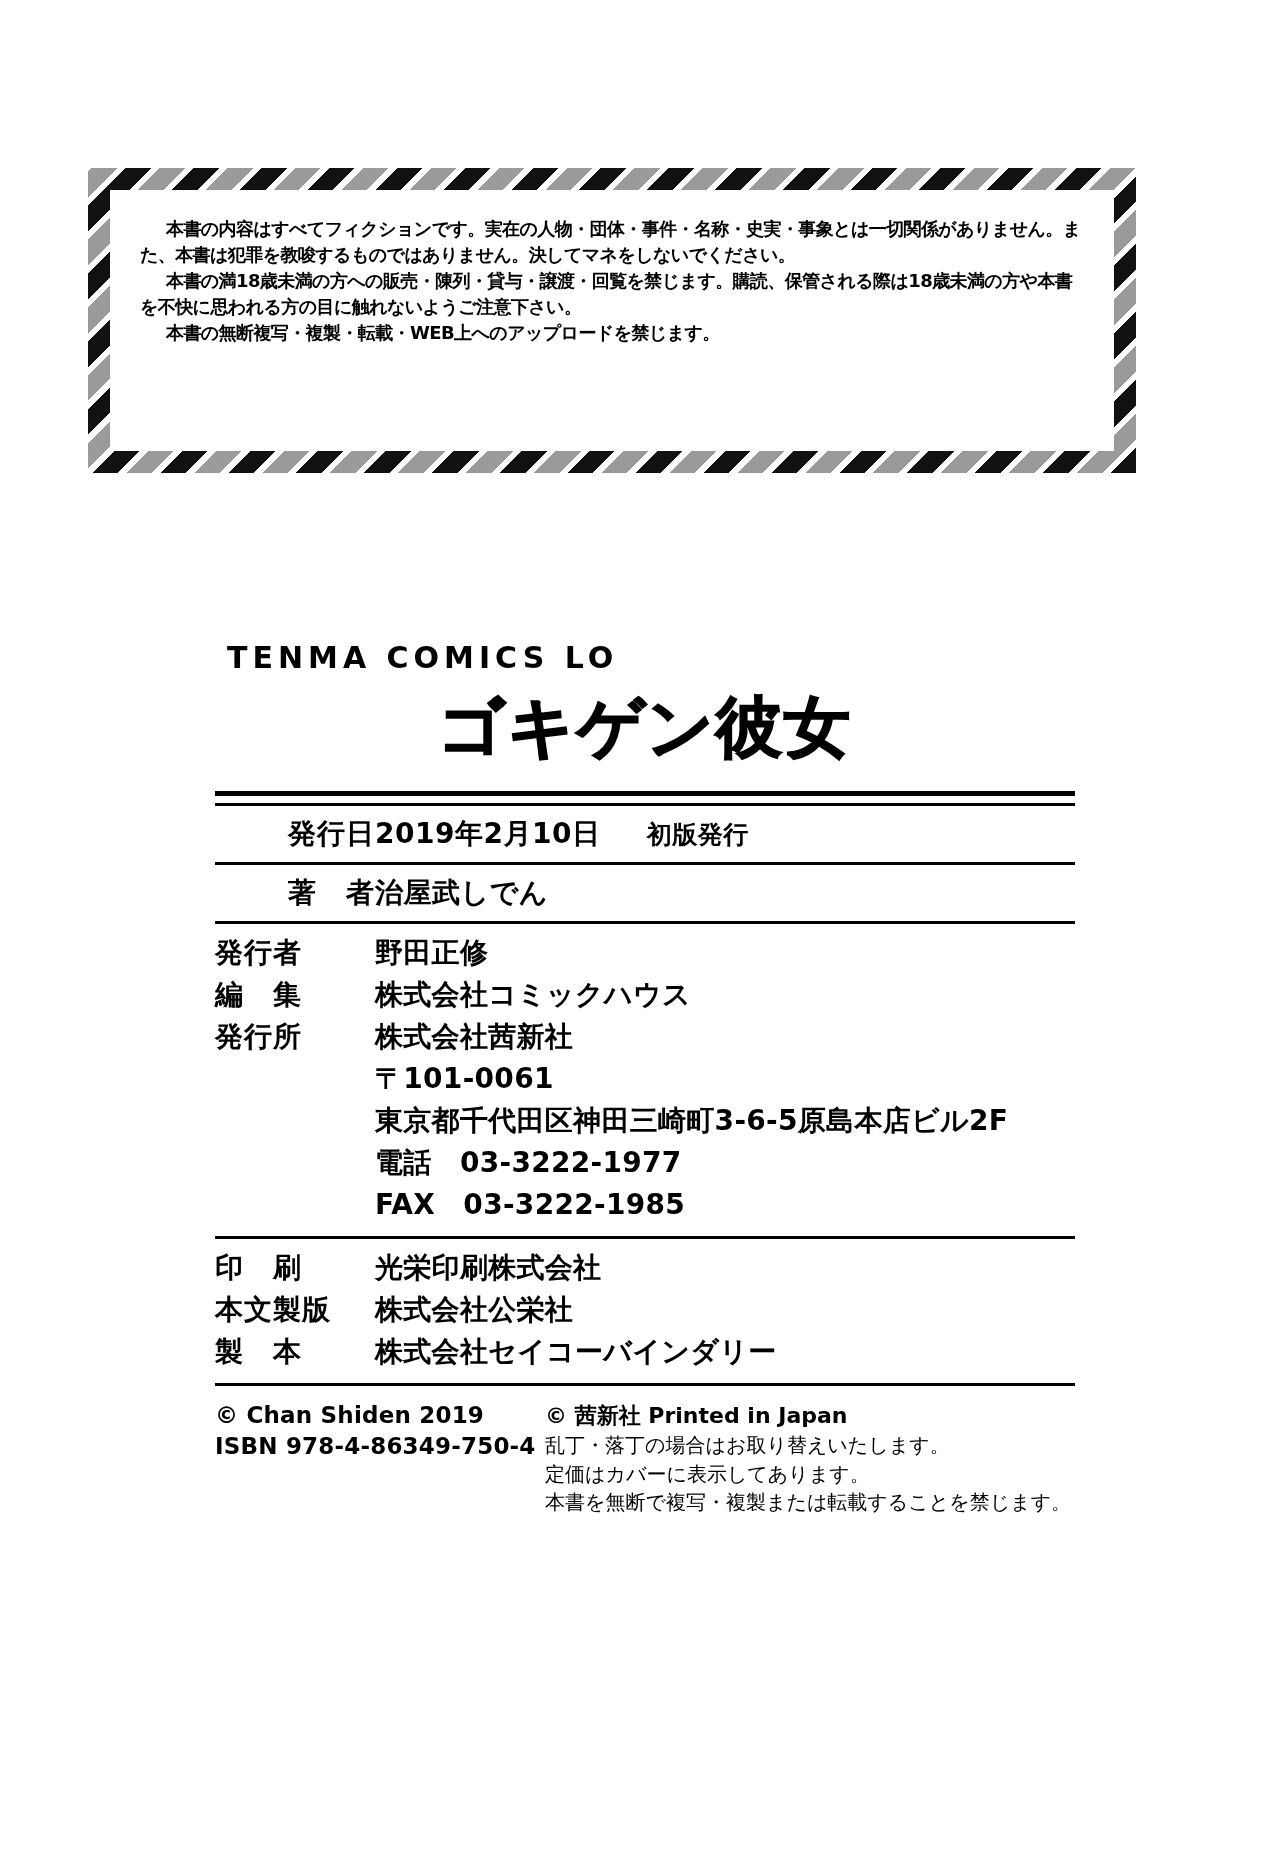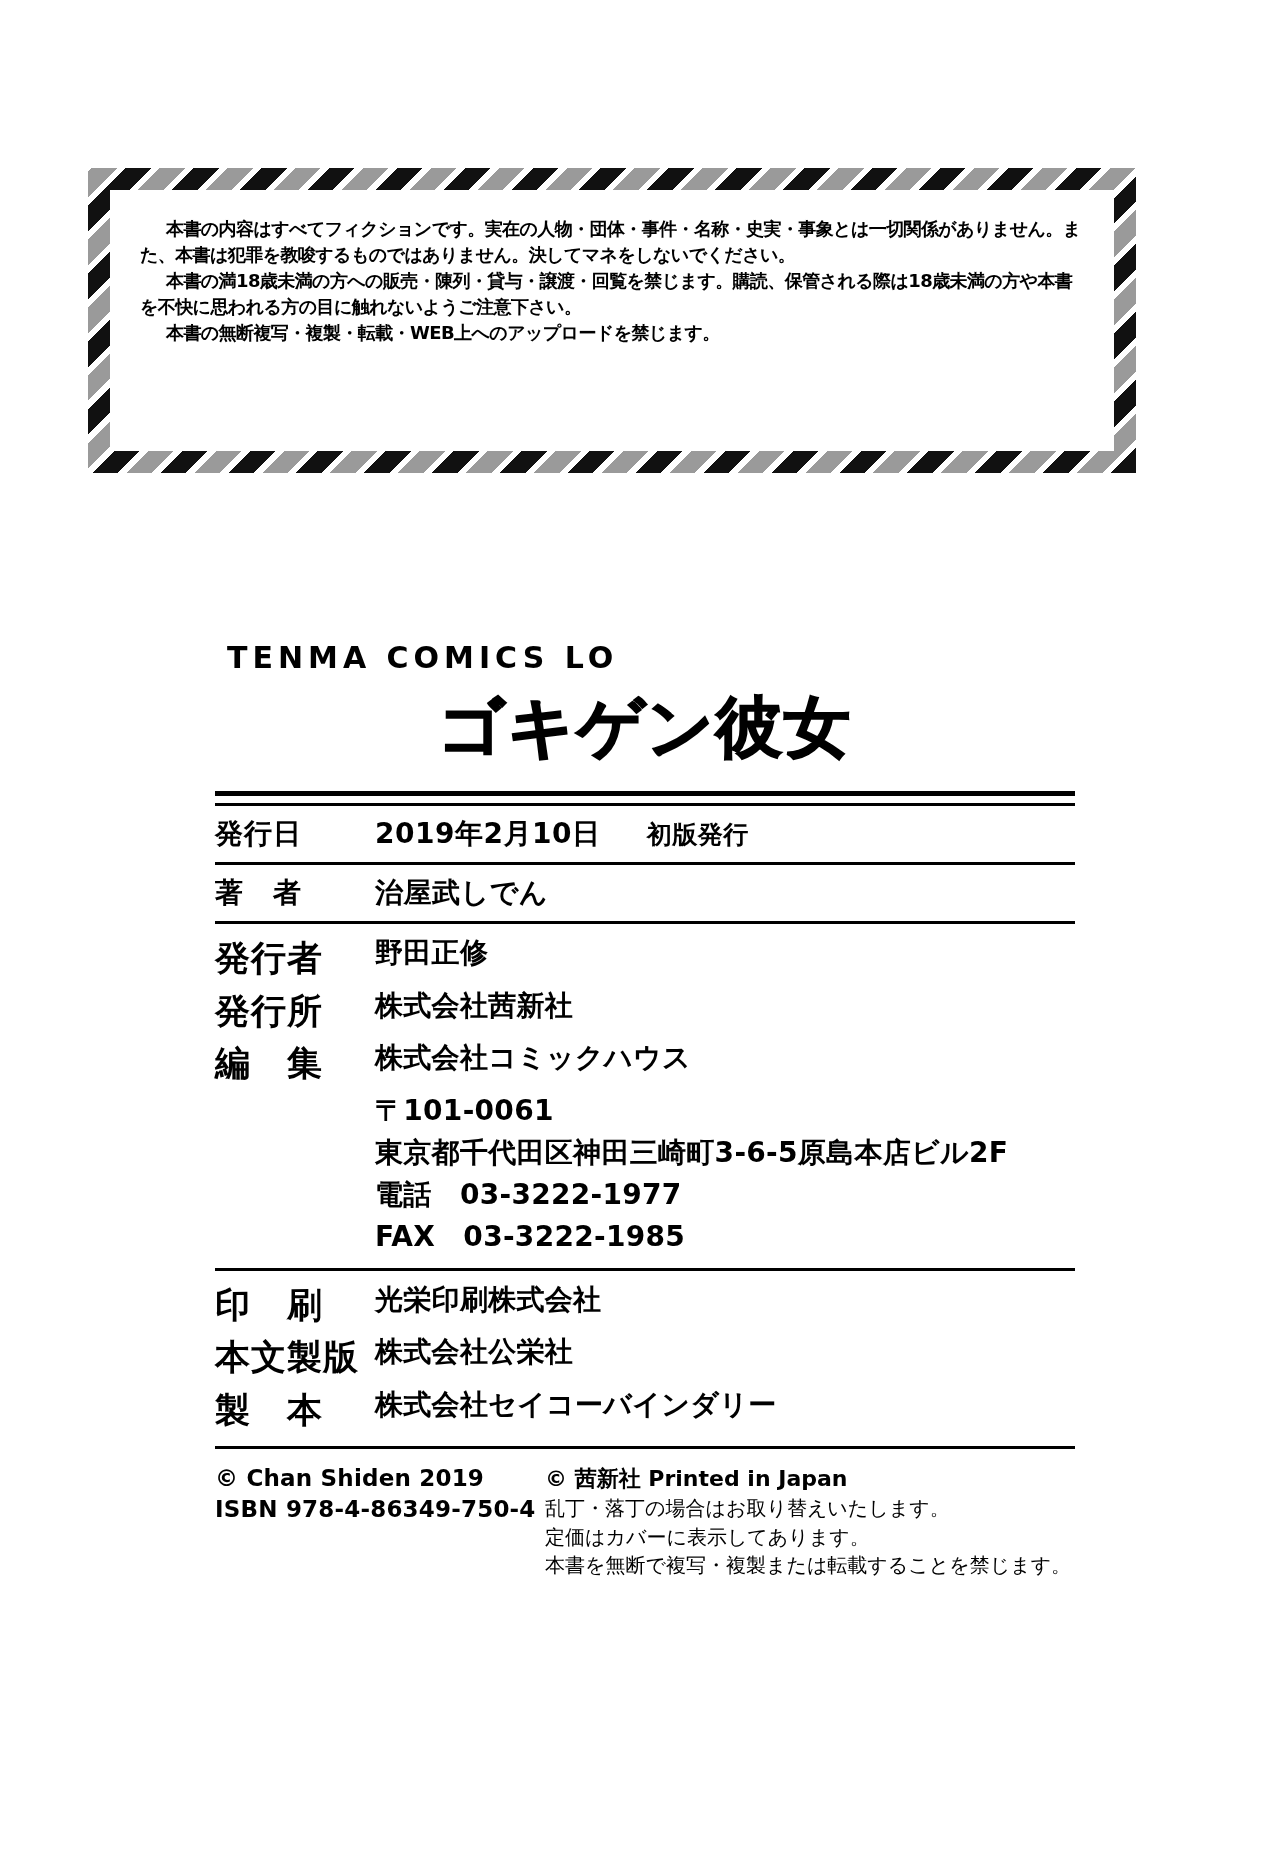"発行日" .row { text-align: none -> right }
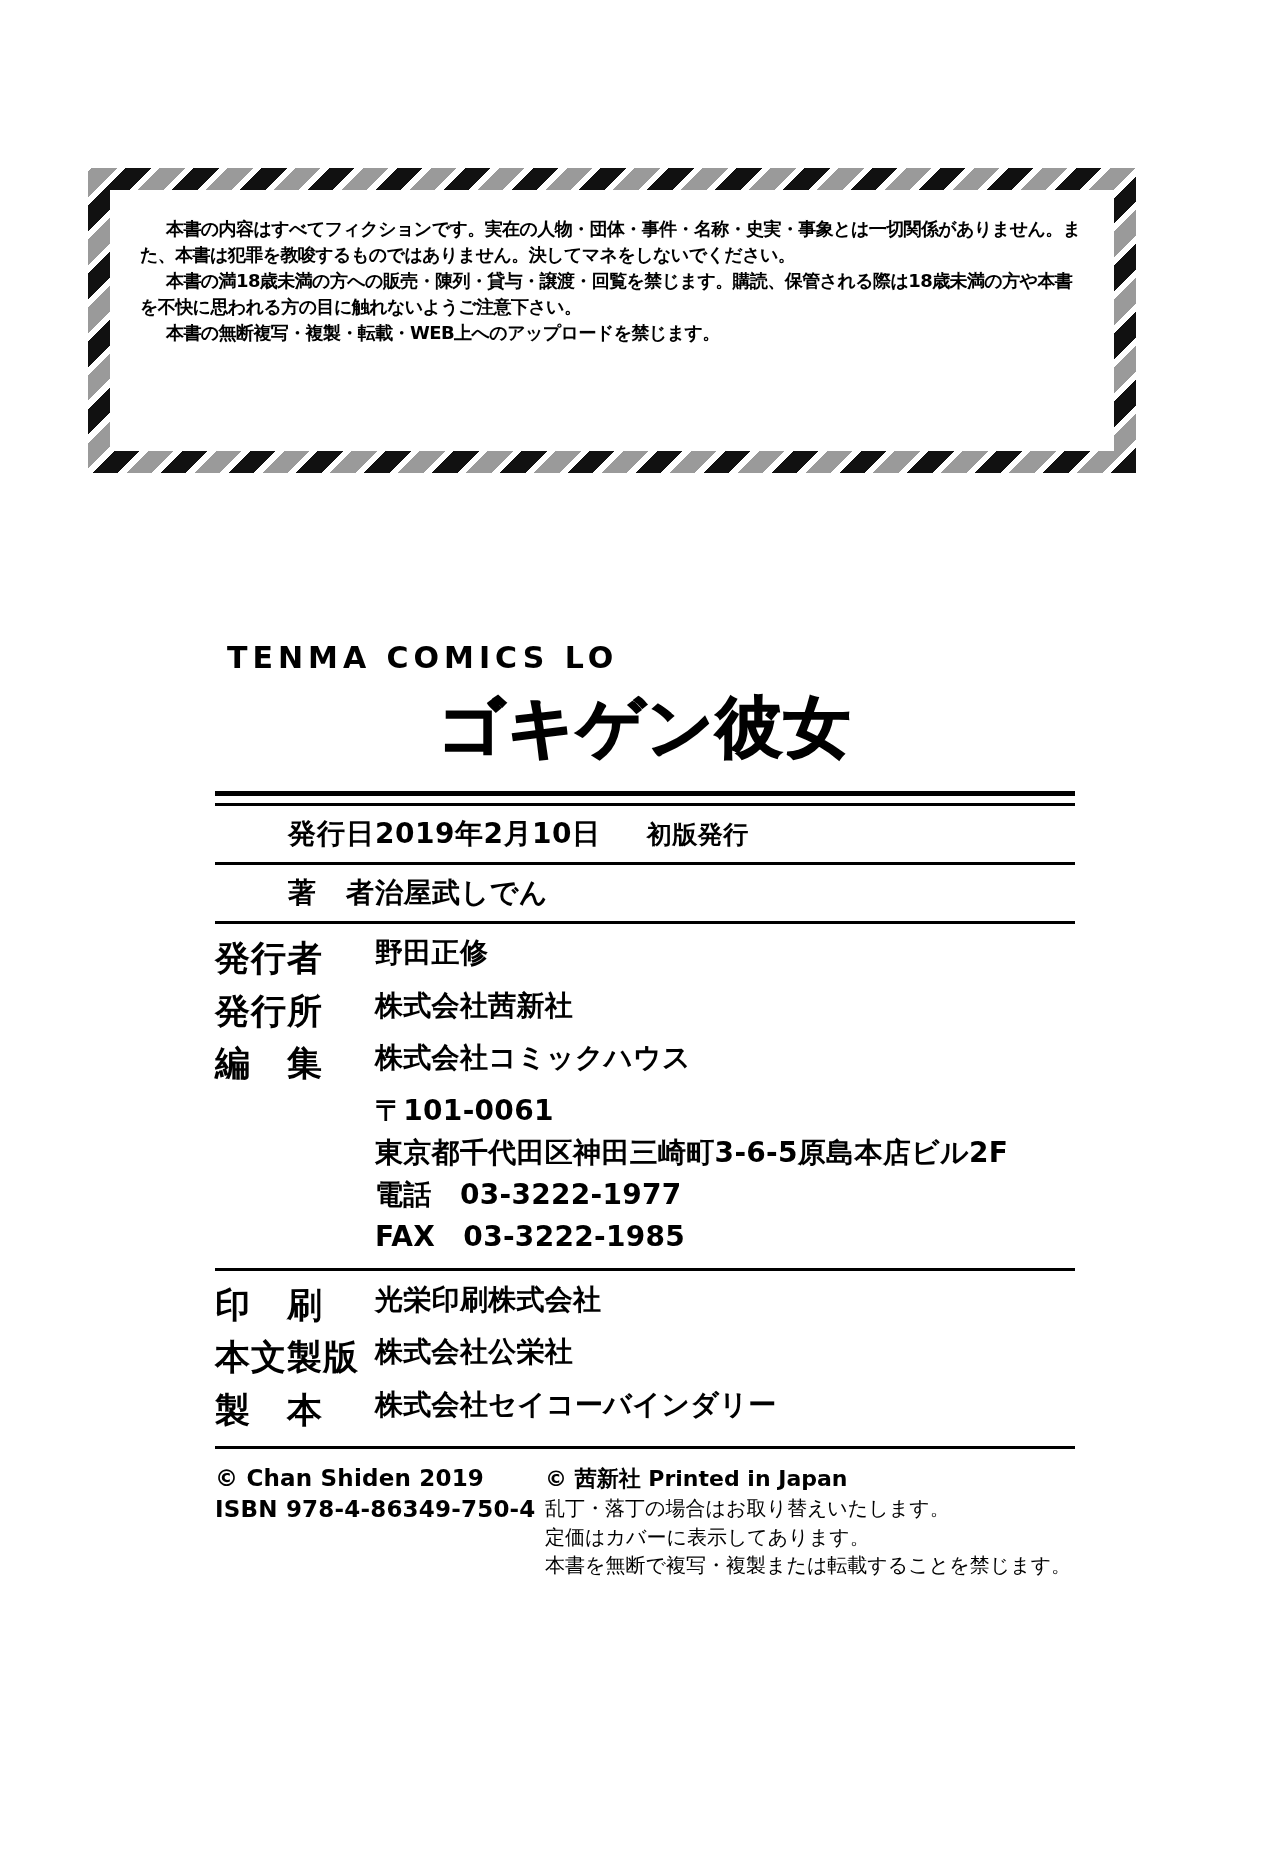"発行者" .pub-block .line .lbl { font-size: 35px -> 28px }
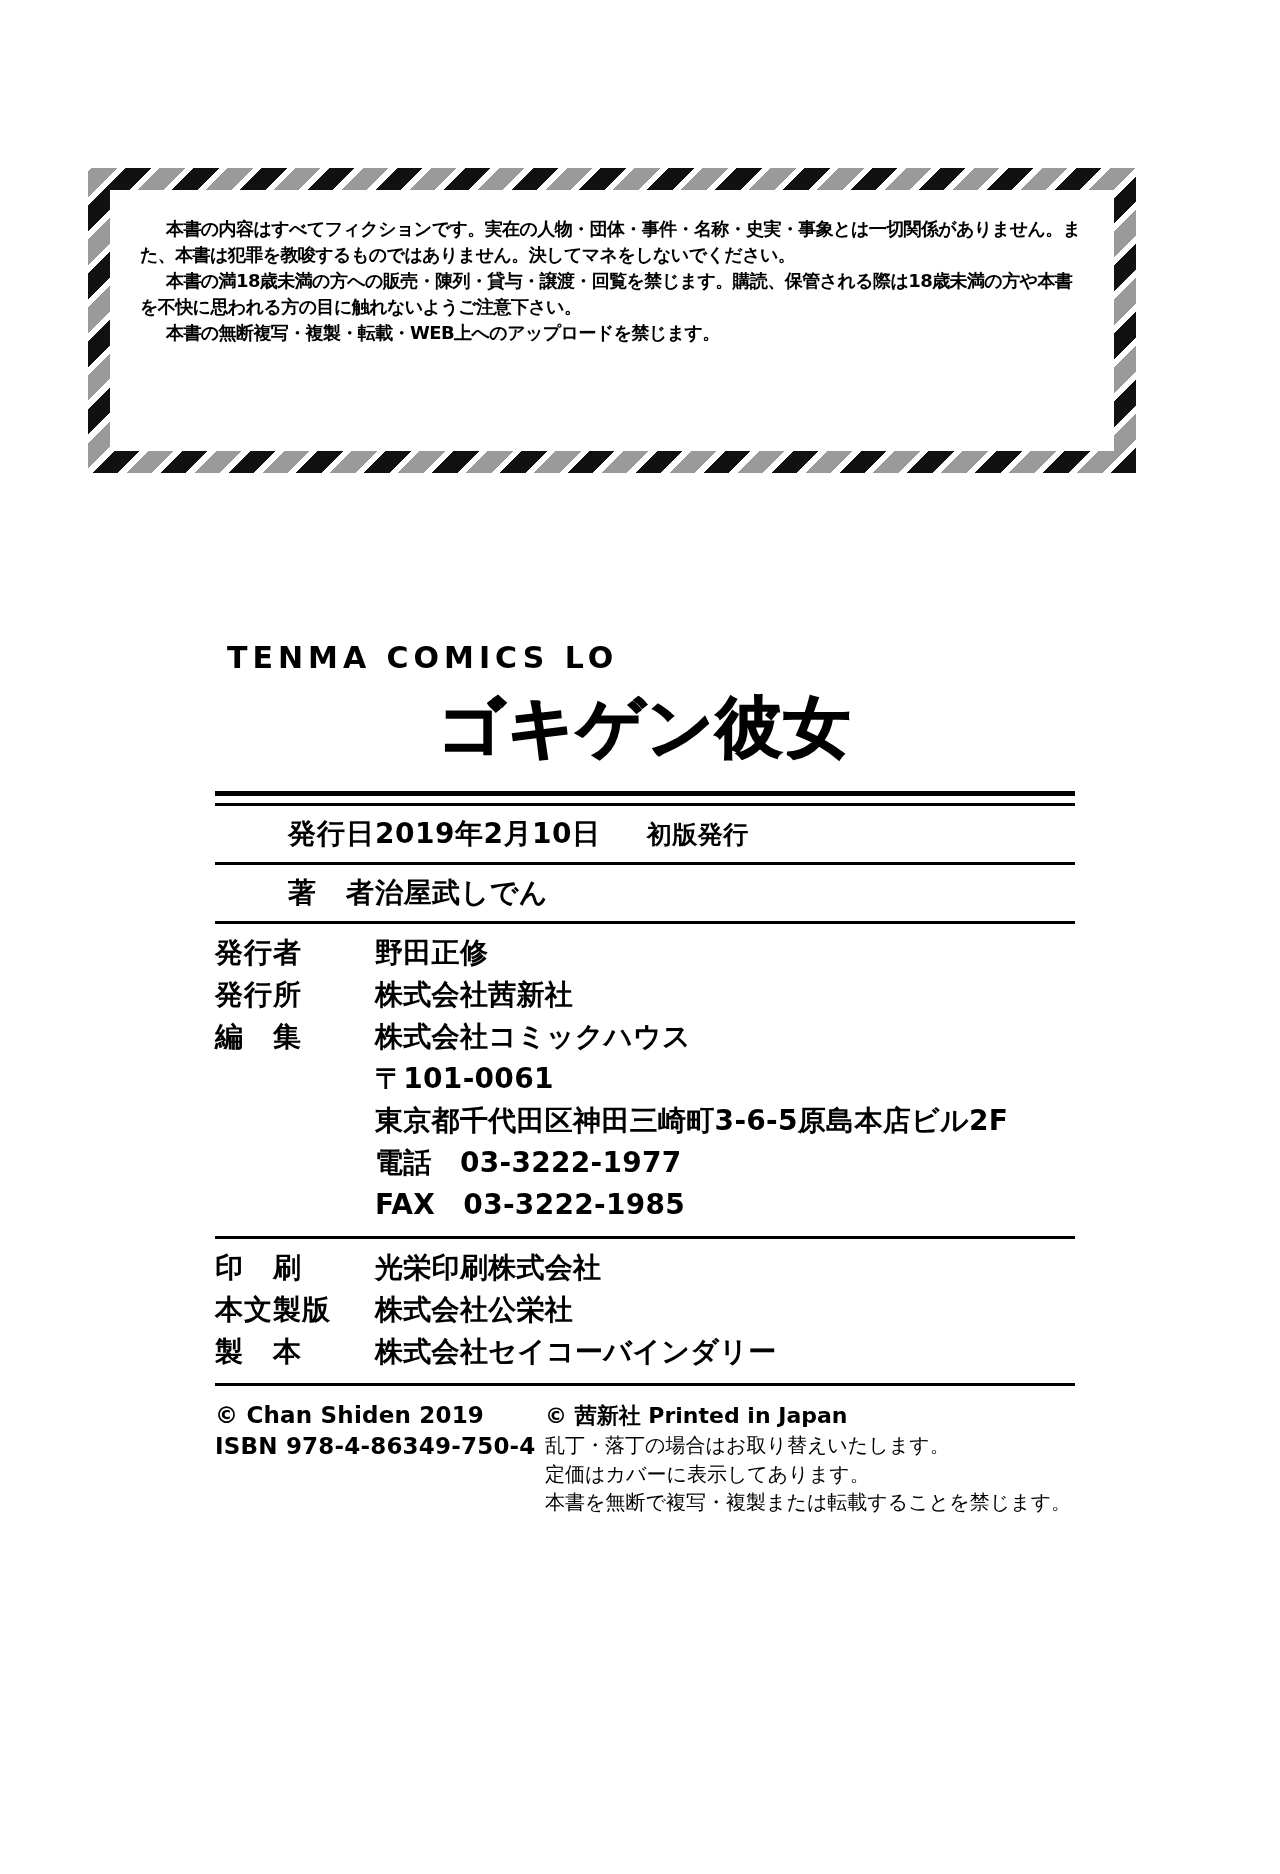"発行所" div.line { order: before "編 集" -> after "編 集" }
